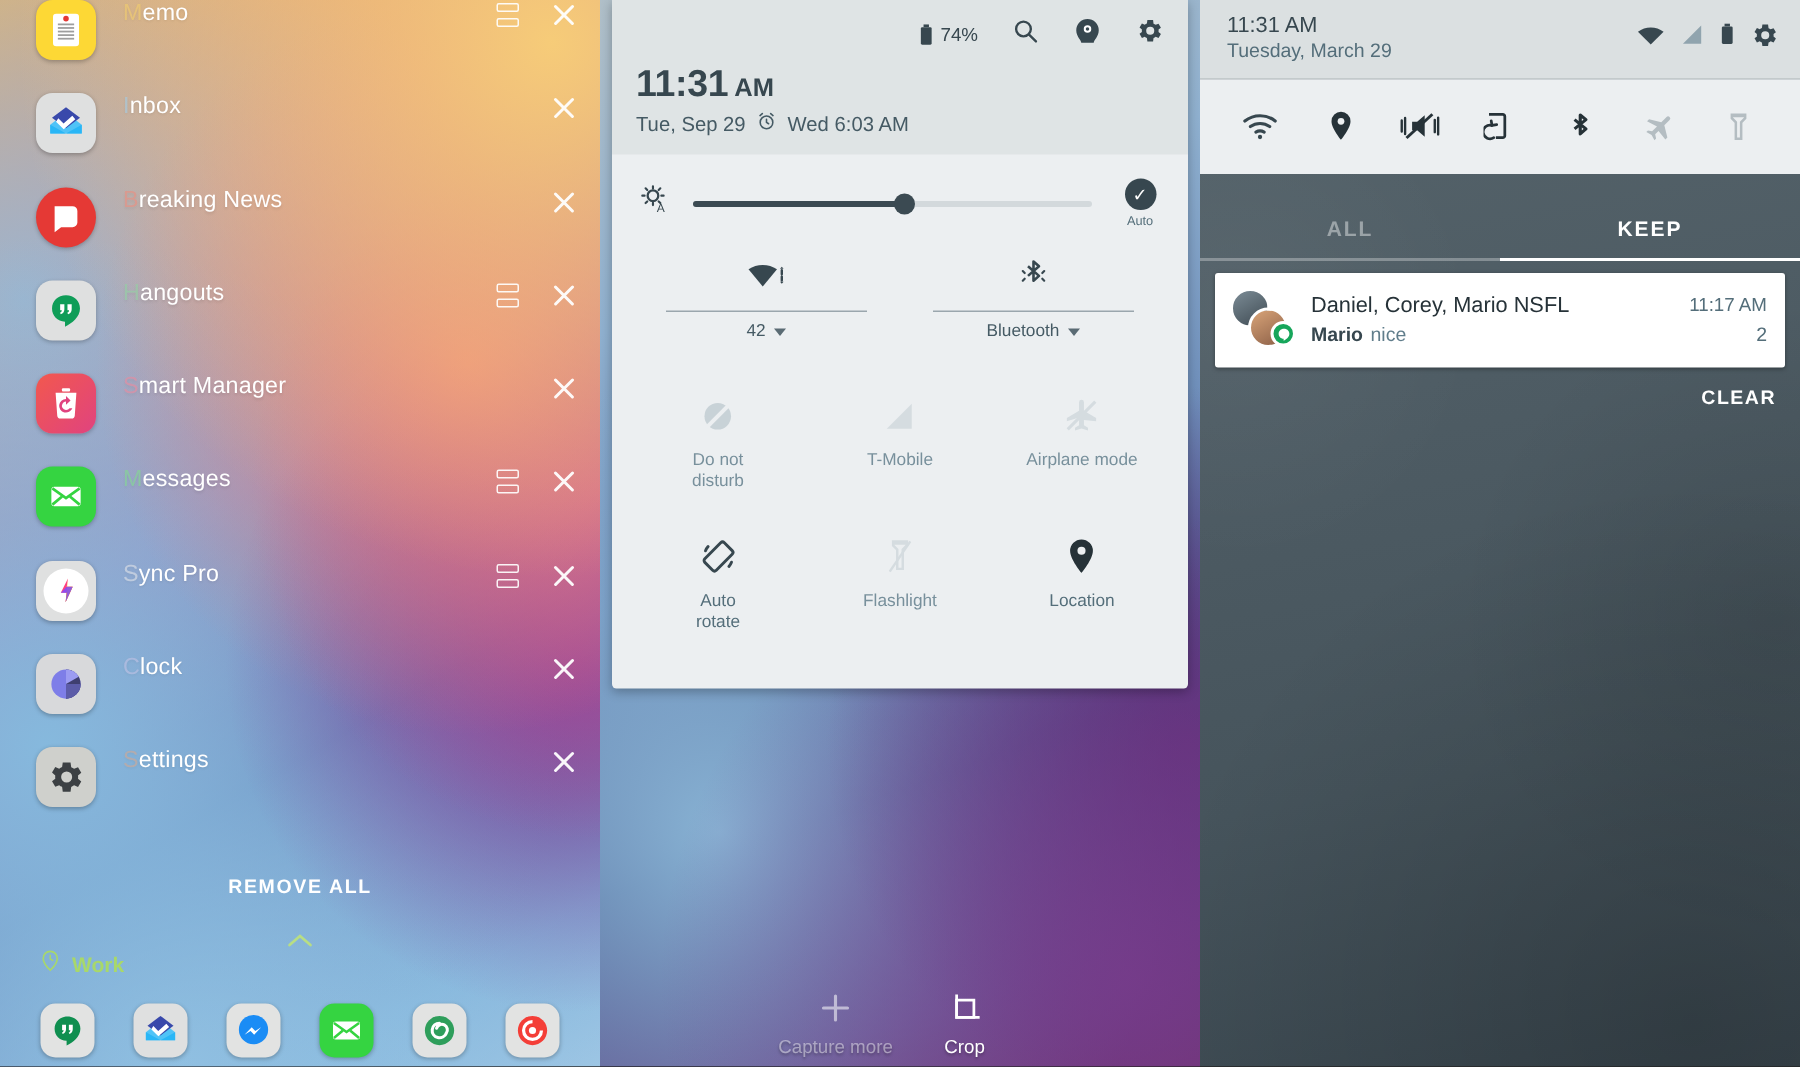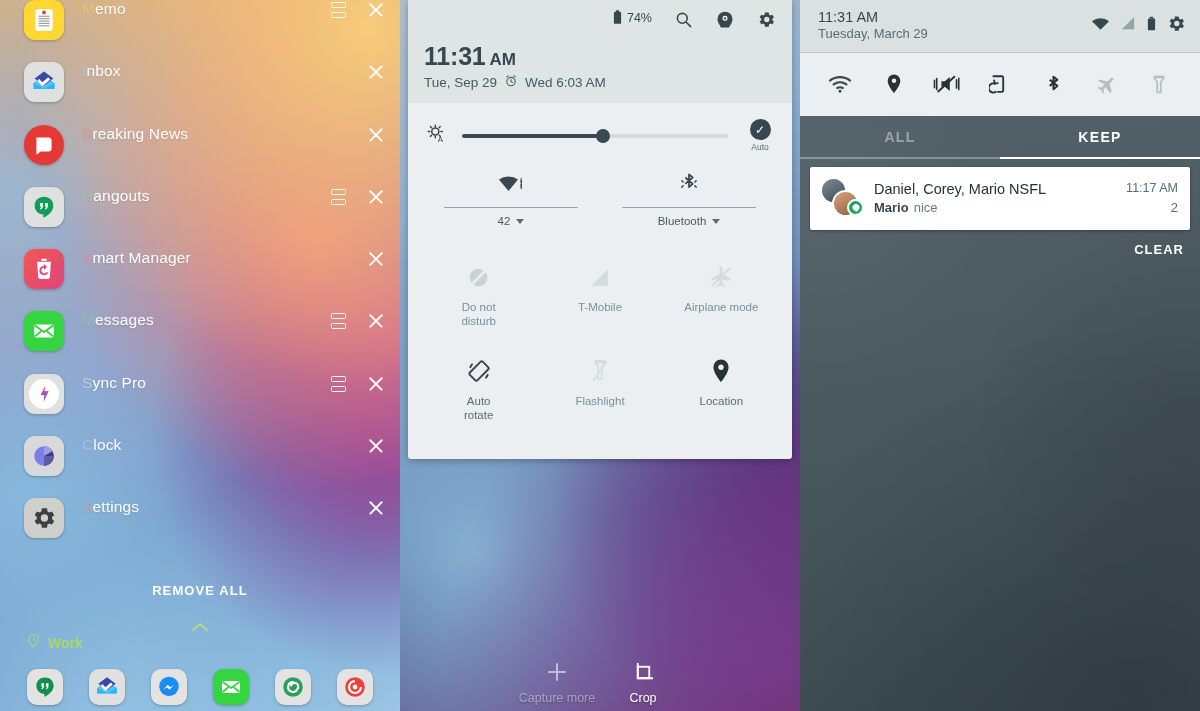"74%" .qs-head-icons { align-items: flex-start -> center }
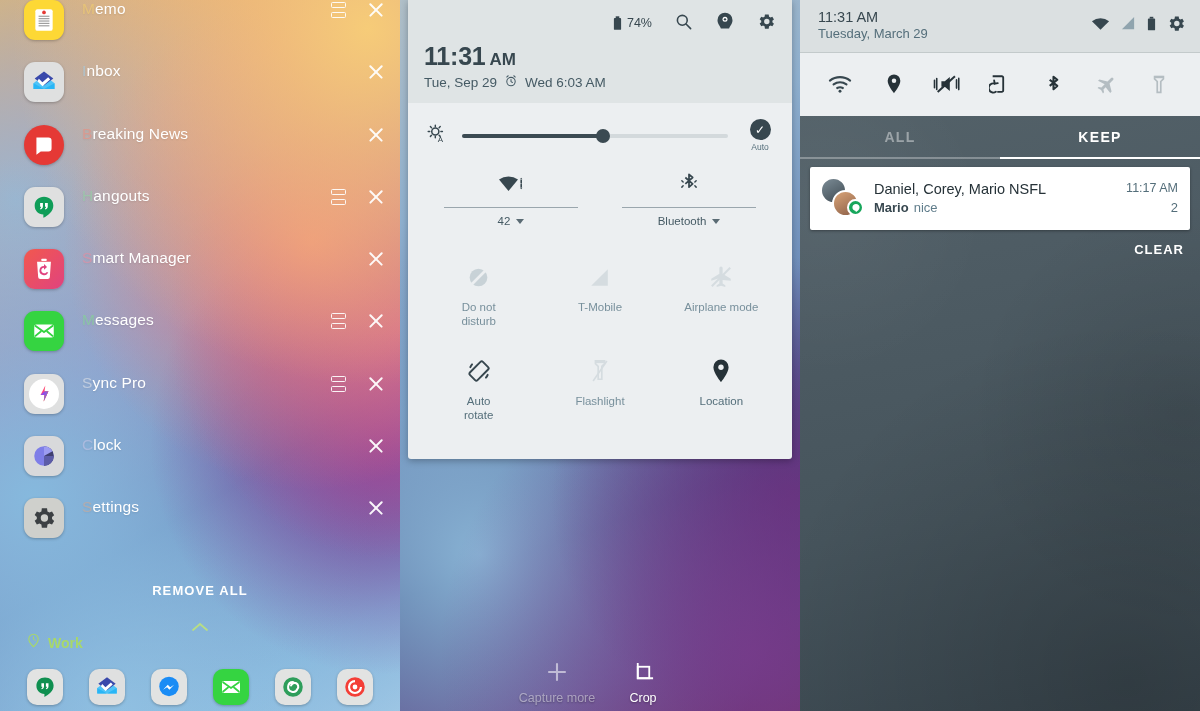"ALL" .ns-tab { padding: 13px 0 12px 0 -> 28px 0 12px 0 }
